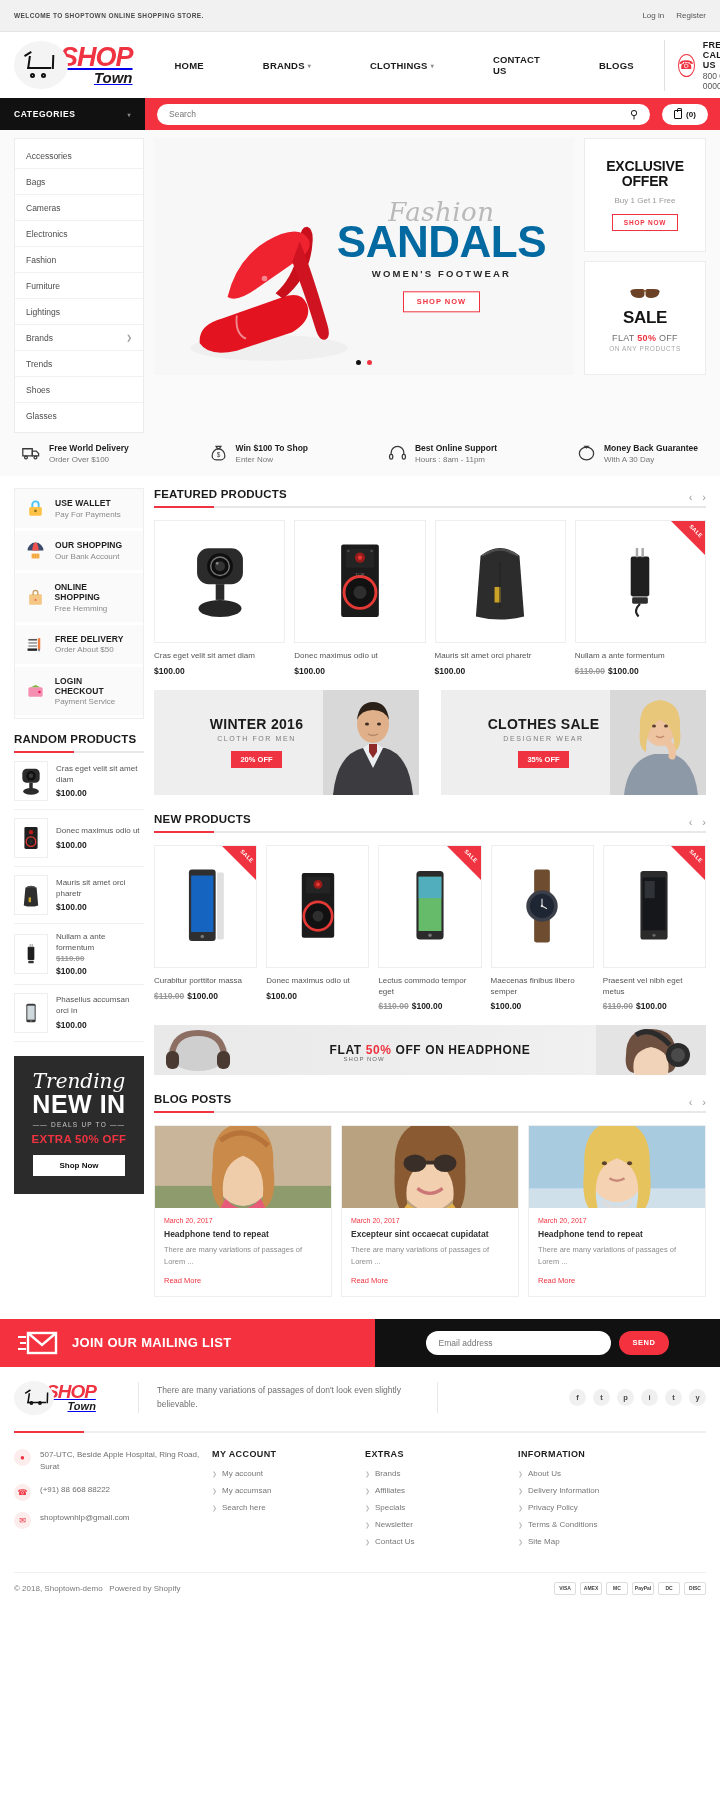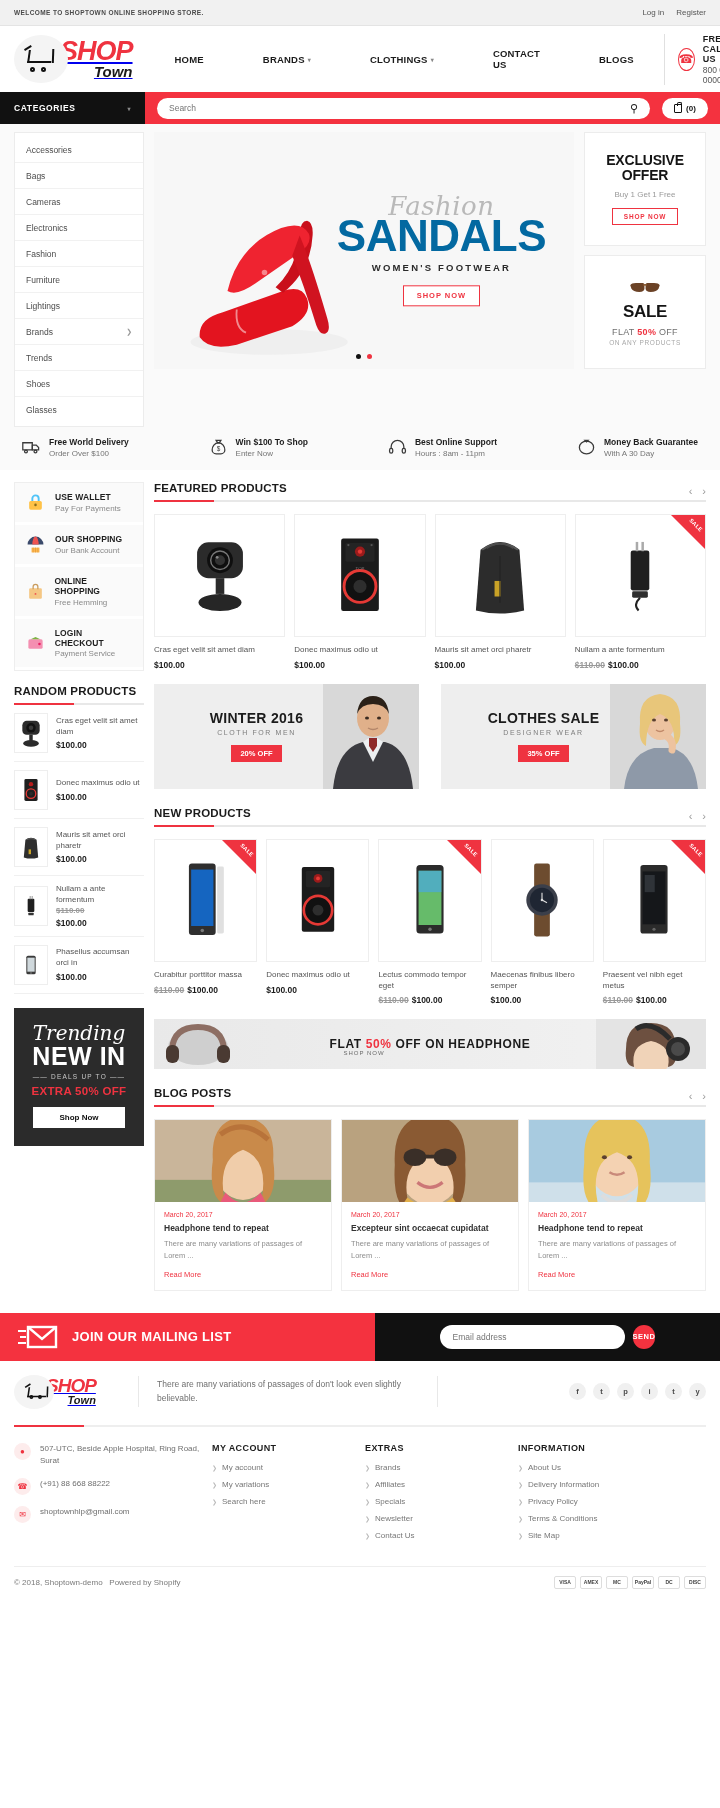"Log in" .topbar { height: 26px -> 32px }
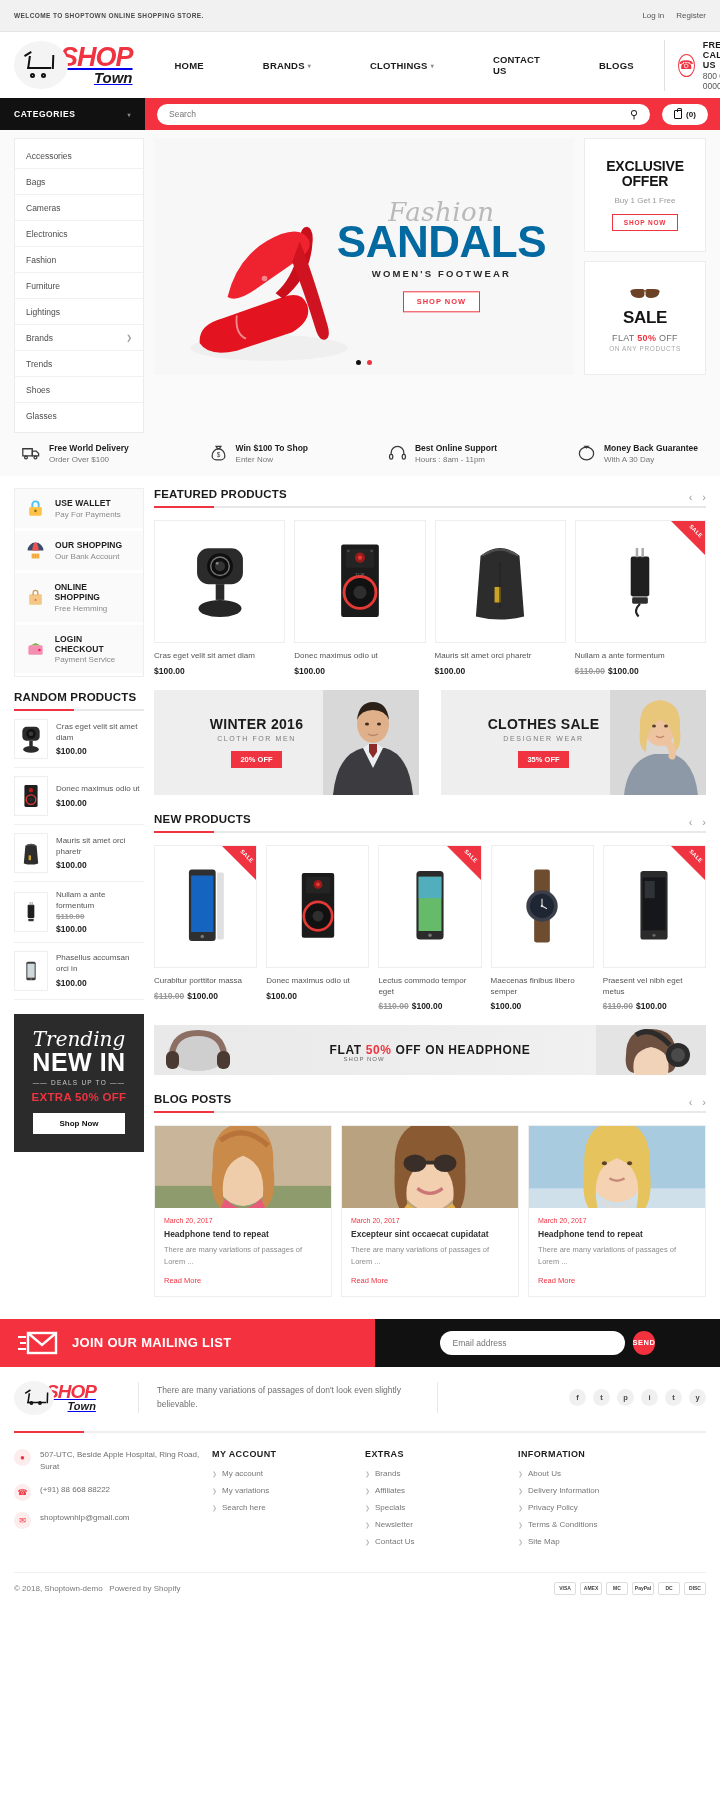"FREE DELIVERY" div.widget { html: none -> <div> <span> <svg> <rect></rect> <rect></rect> <rect></rect> <rect></rect> <rect></rect> <path></path> </svg> </span> <div> <div>FREE DELIVERY</div> <div>Order About $50</div> </div> </div> }
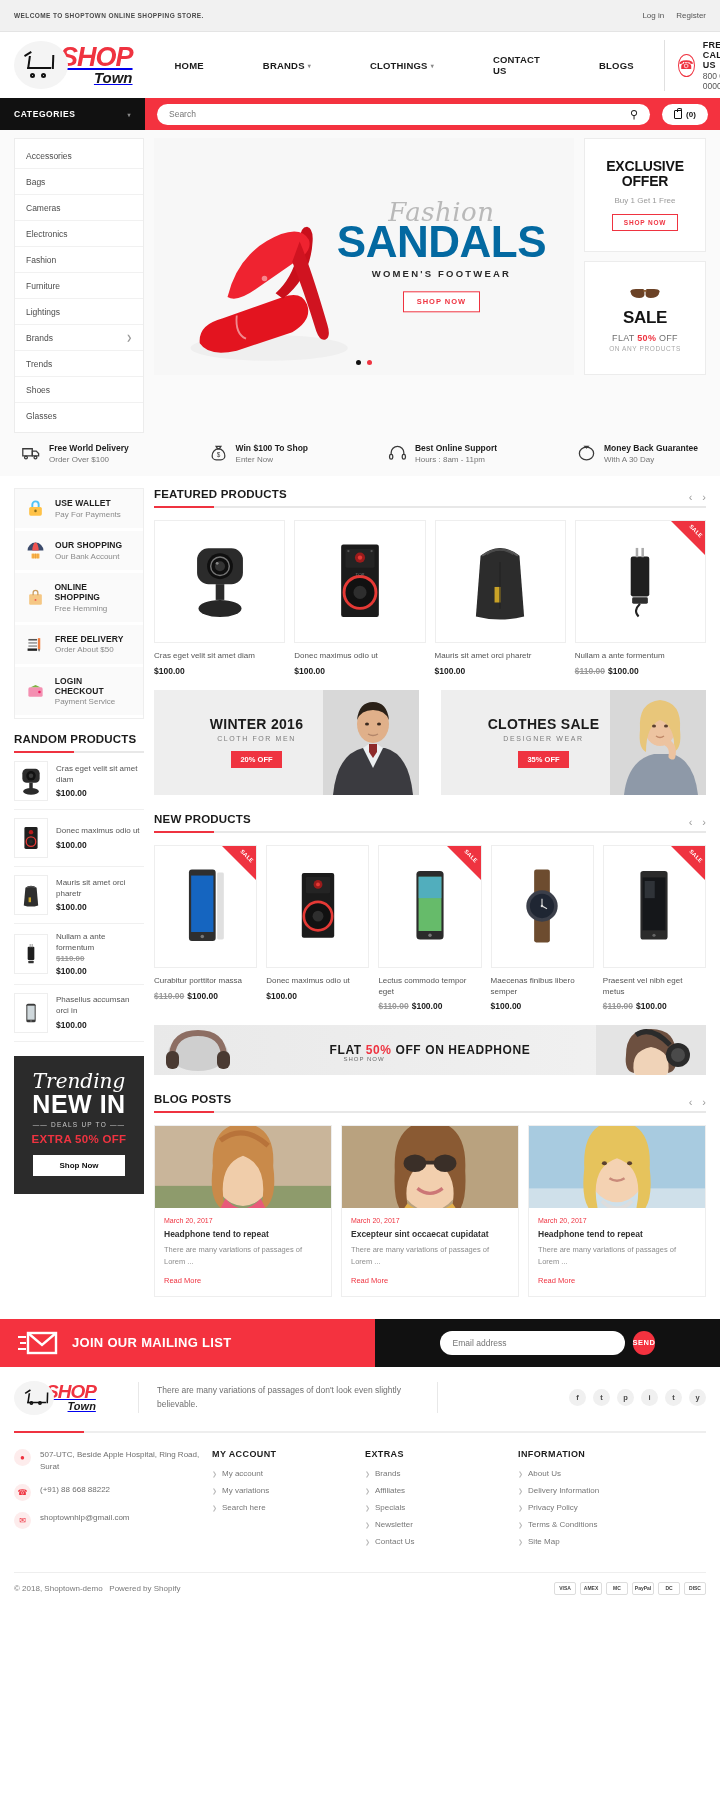"SEND" .nl-send { padding: 0 0 -> 0 14px }
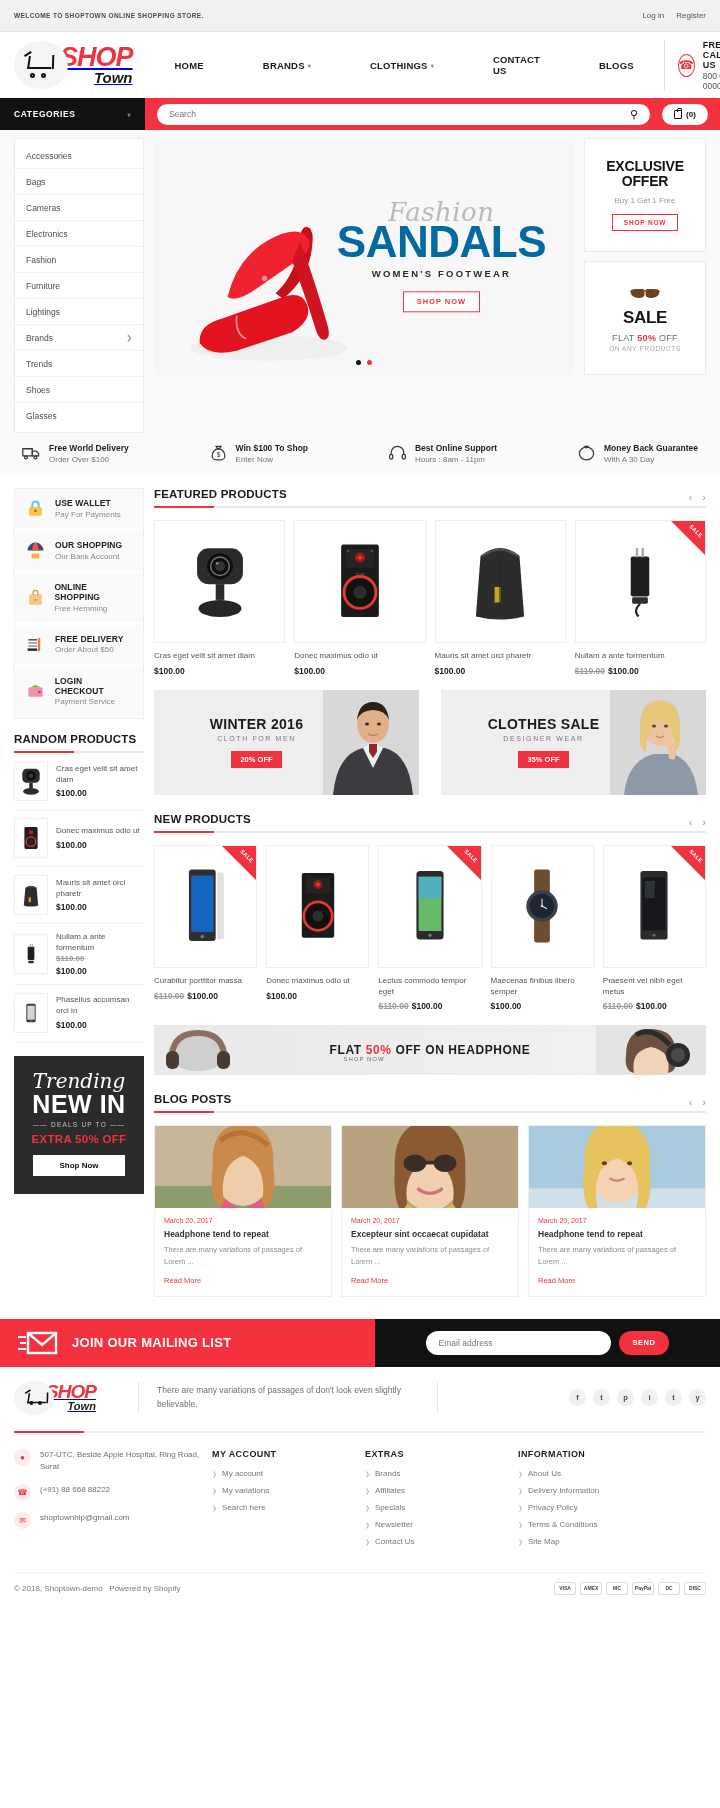"My variations" span { text: variations -> accumsan }
